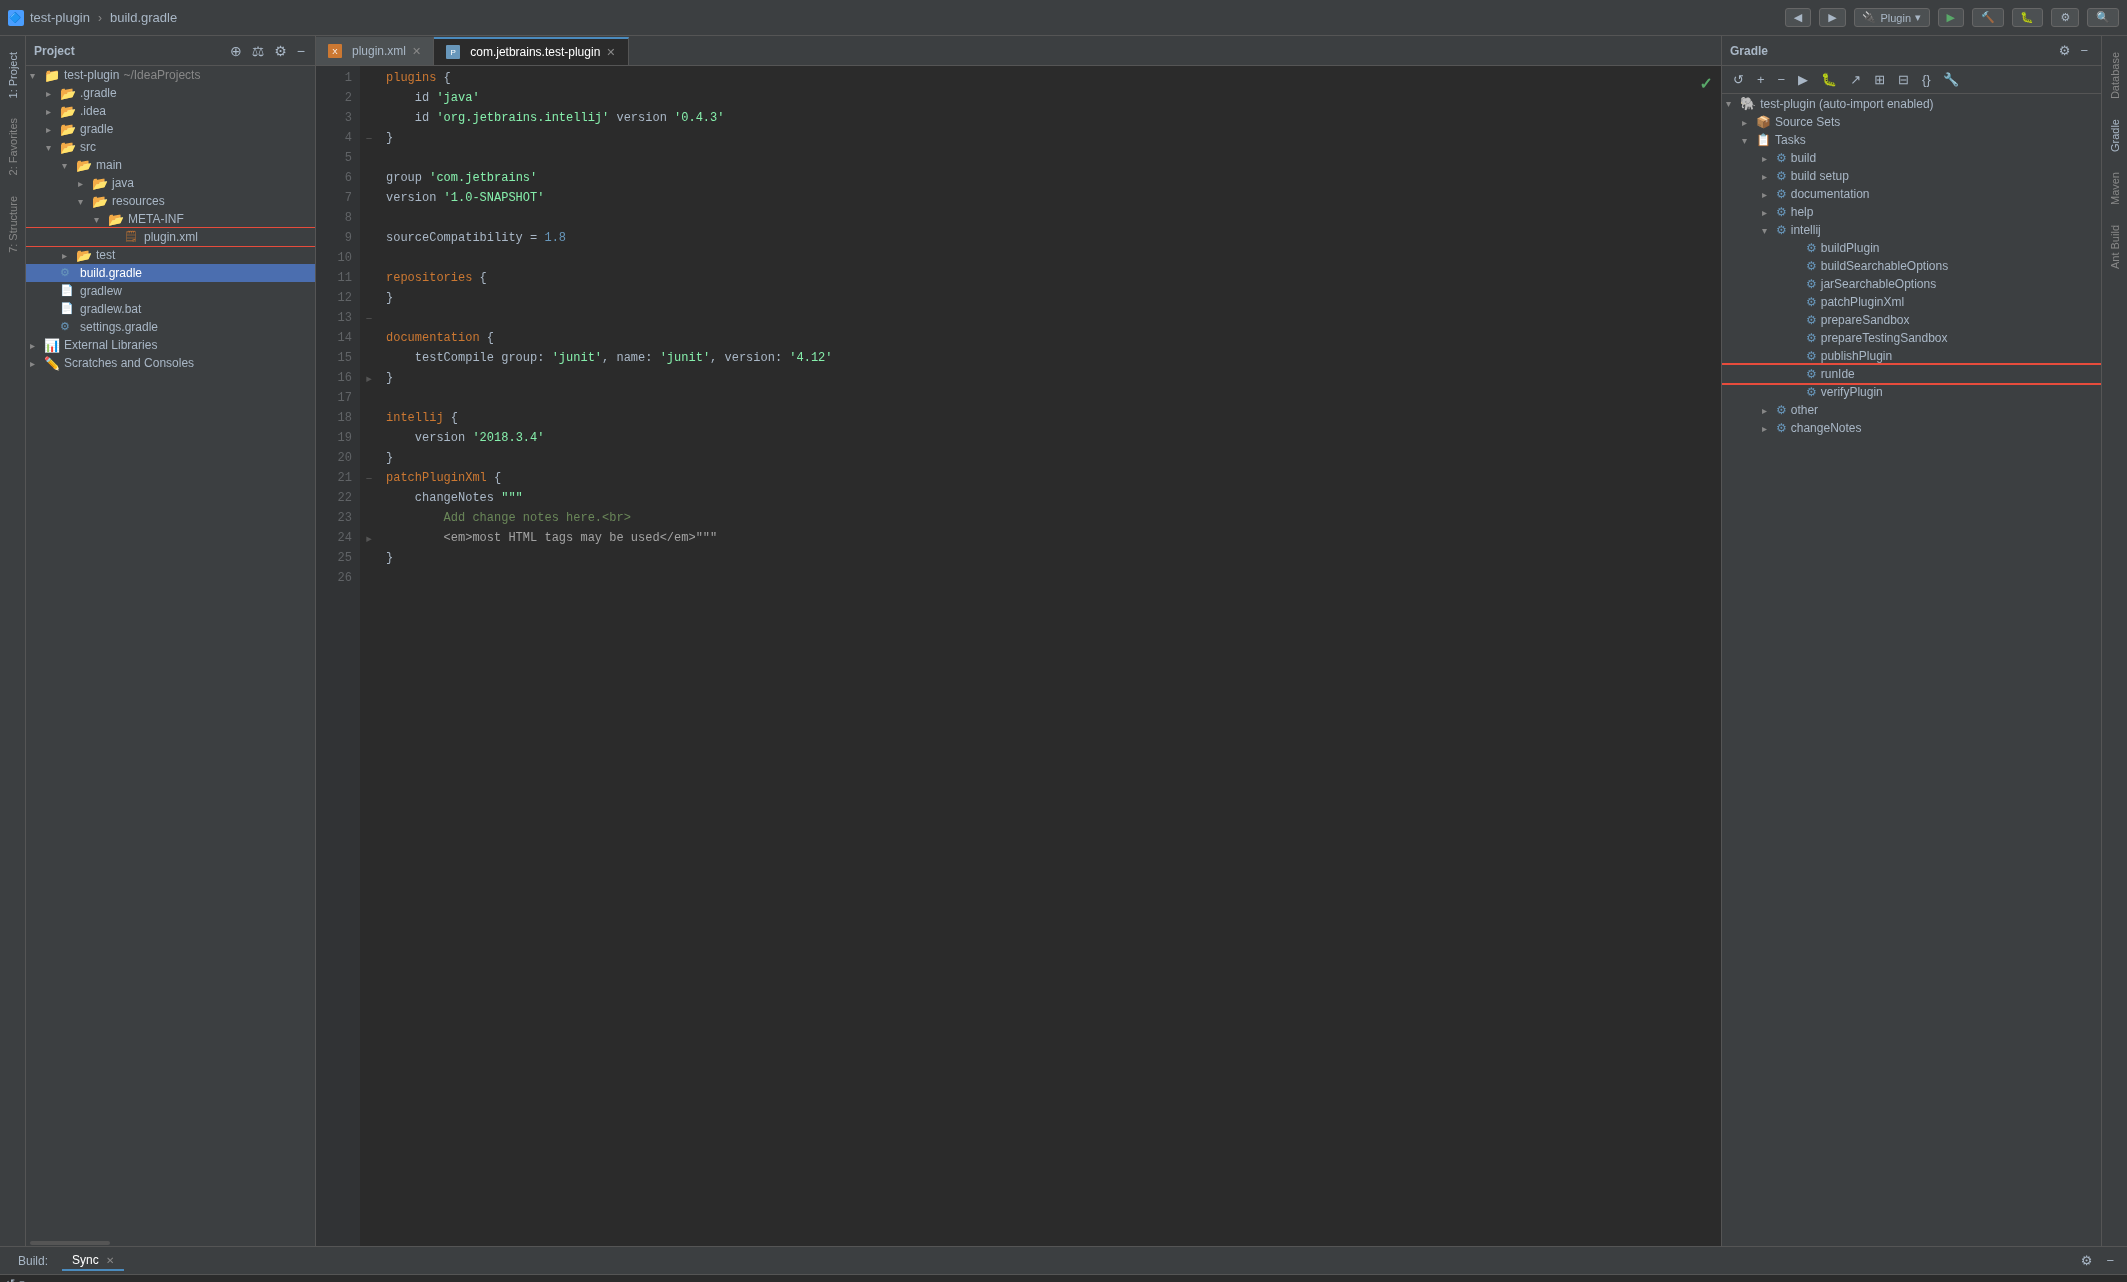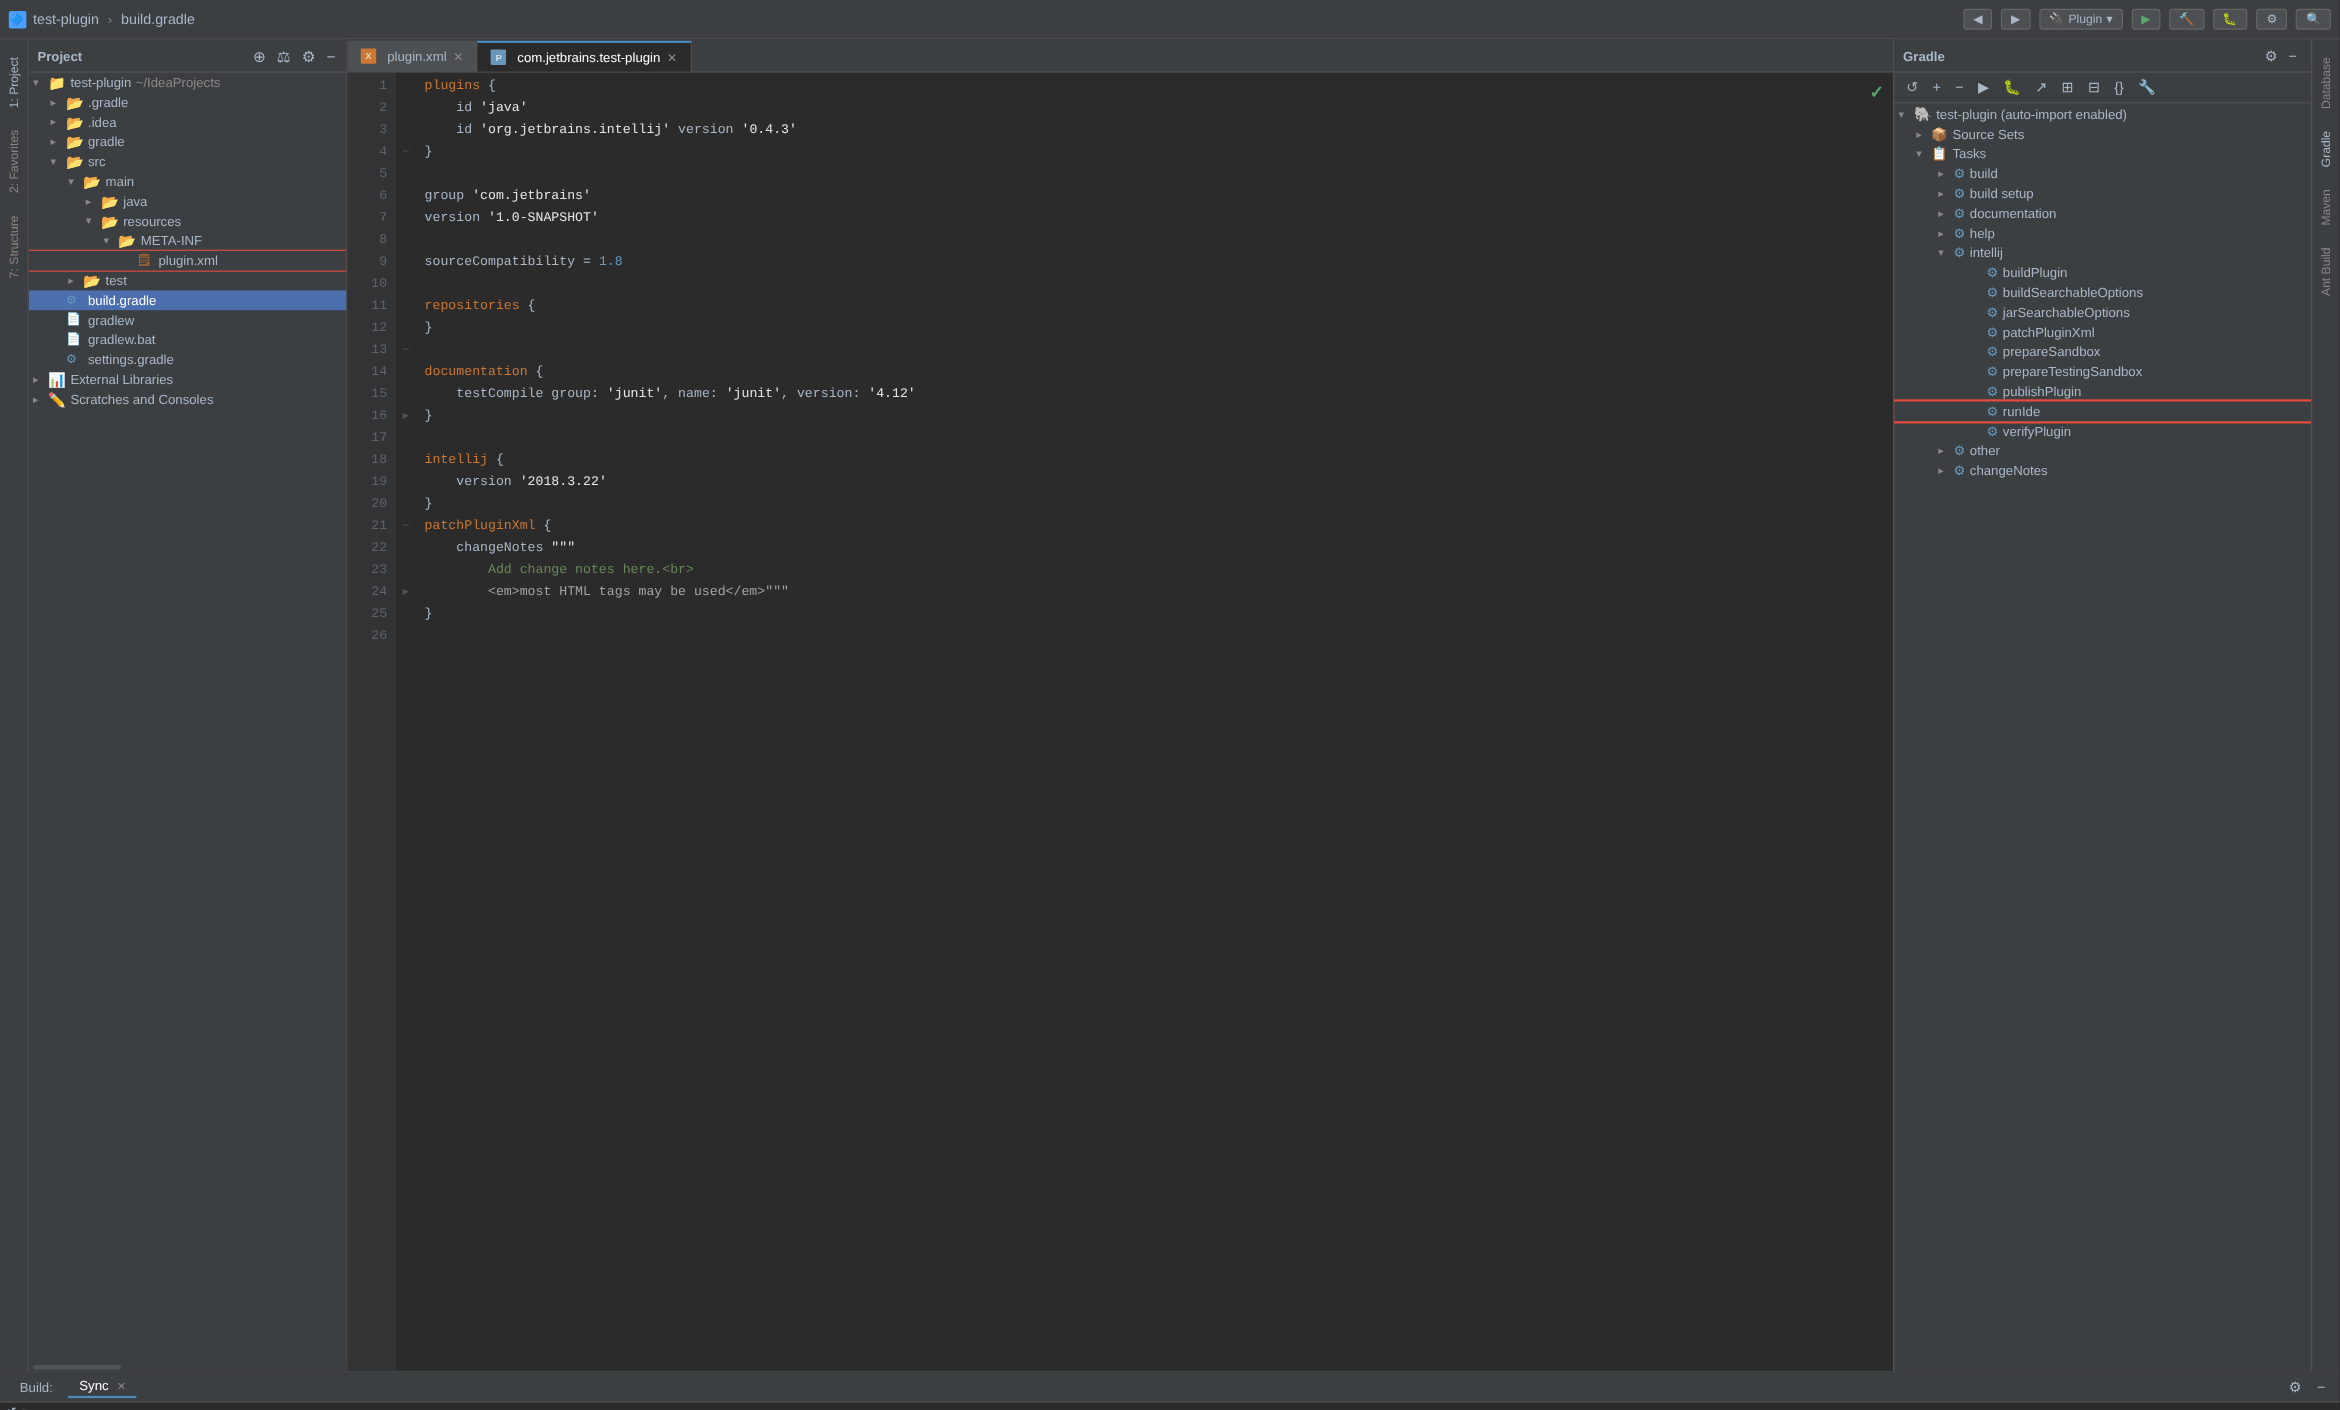"'java'" .str { color: #e5e5e5 -> #86efac }
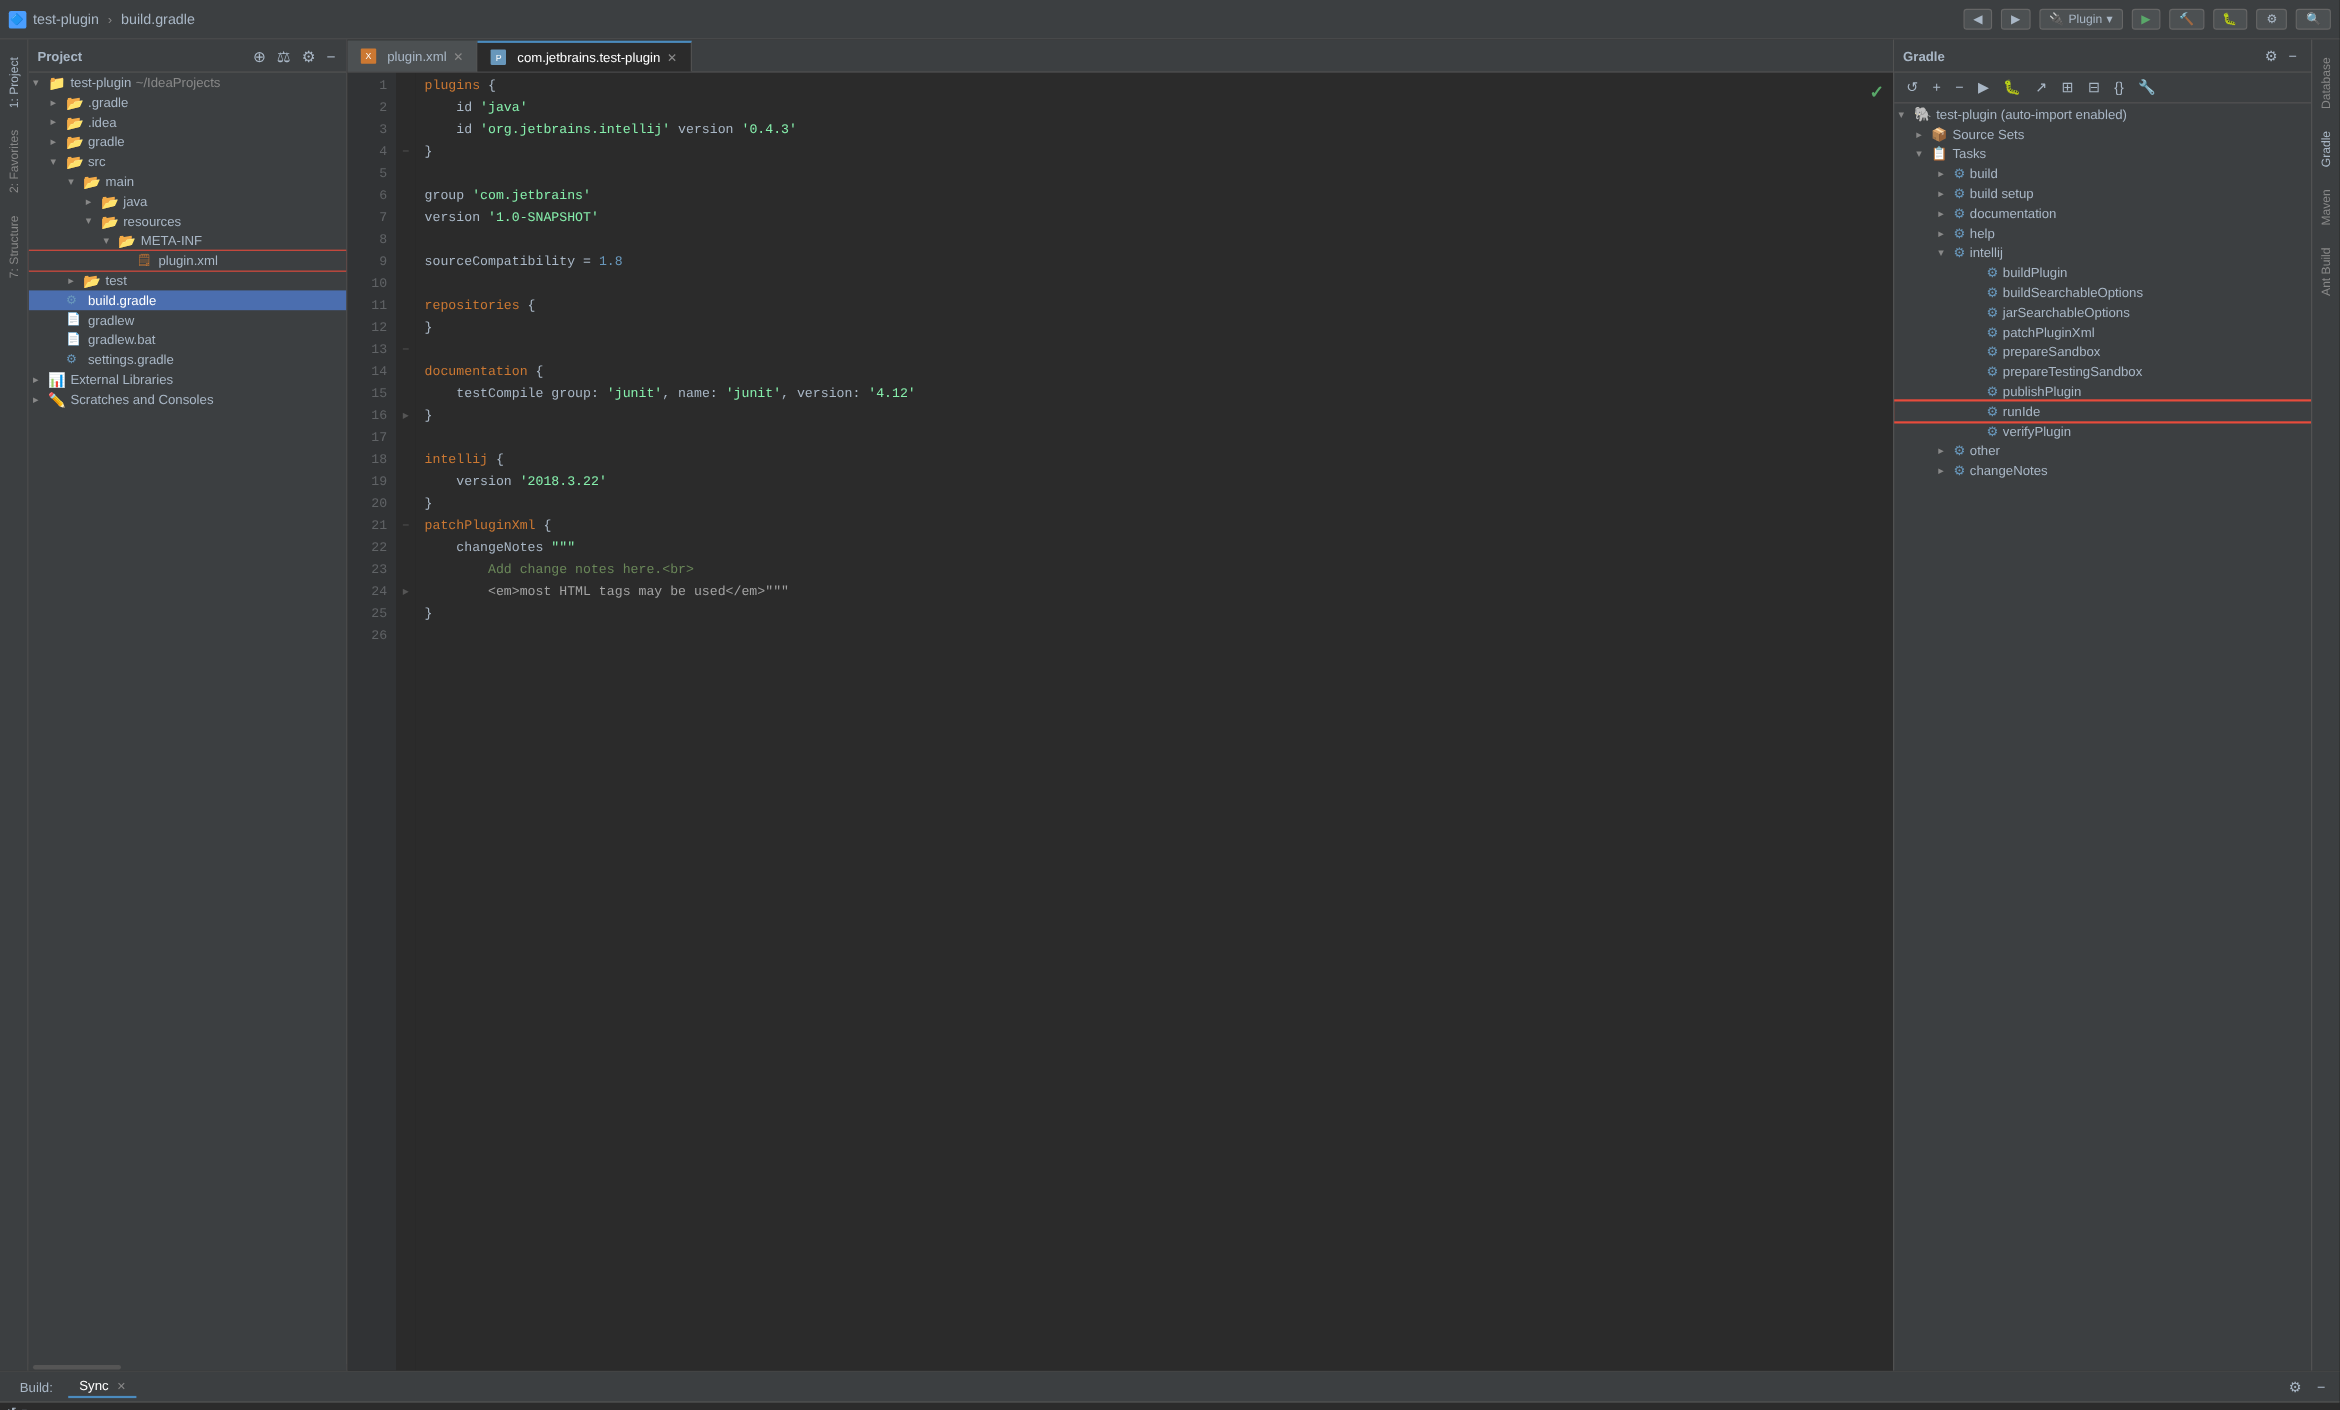"'2018.3.22'" span.str { text: '2018.3.22' -> '2018.3.4' }
